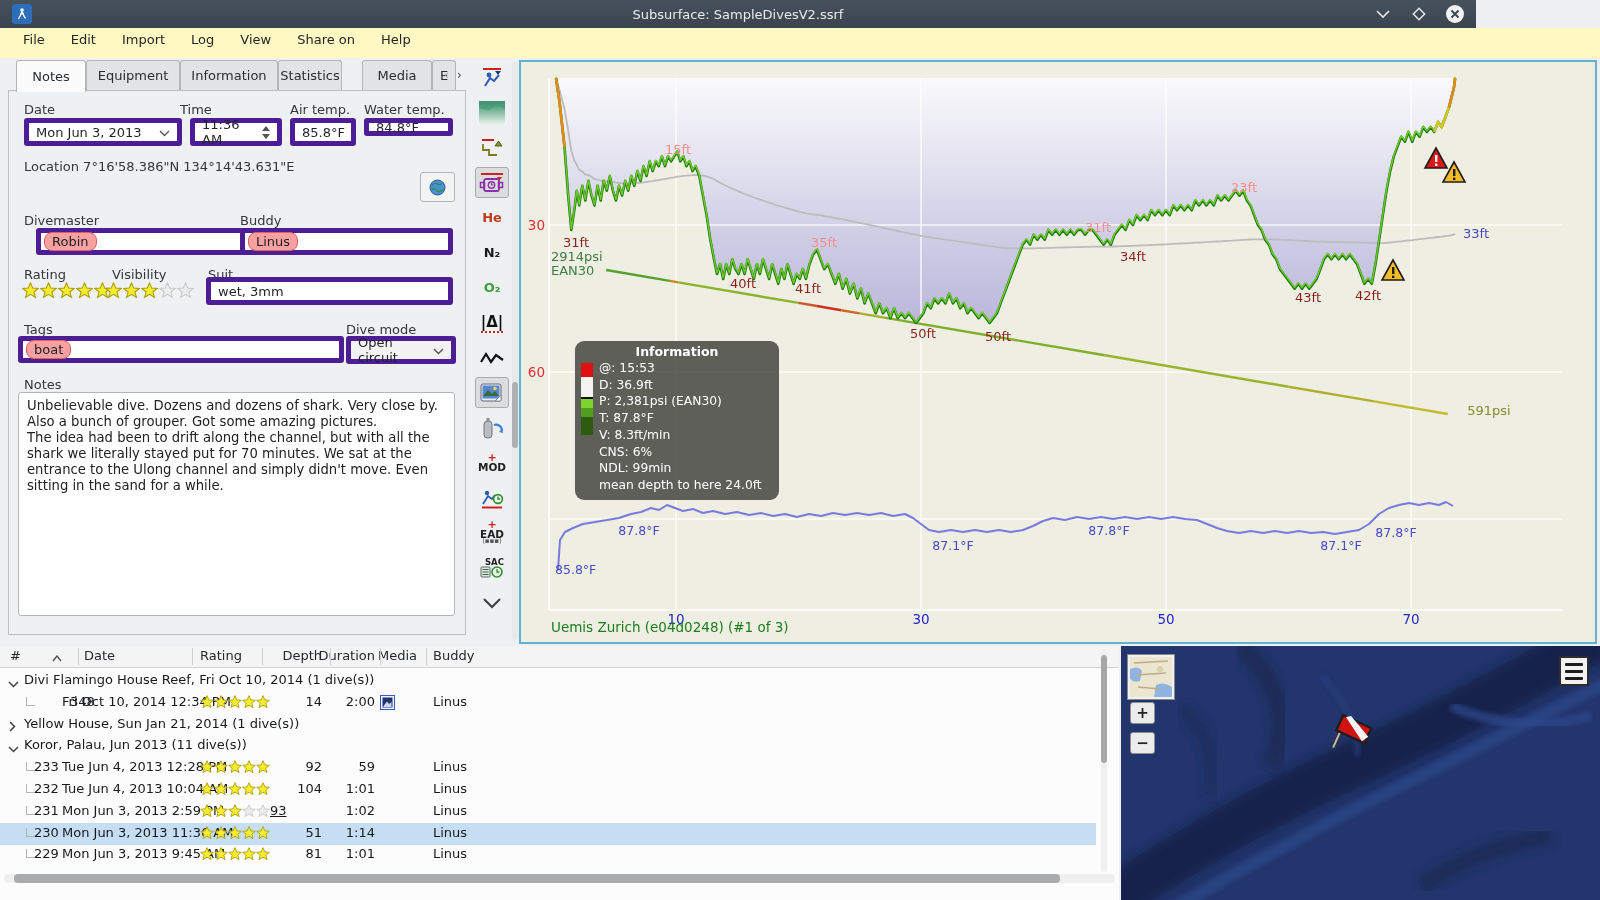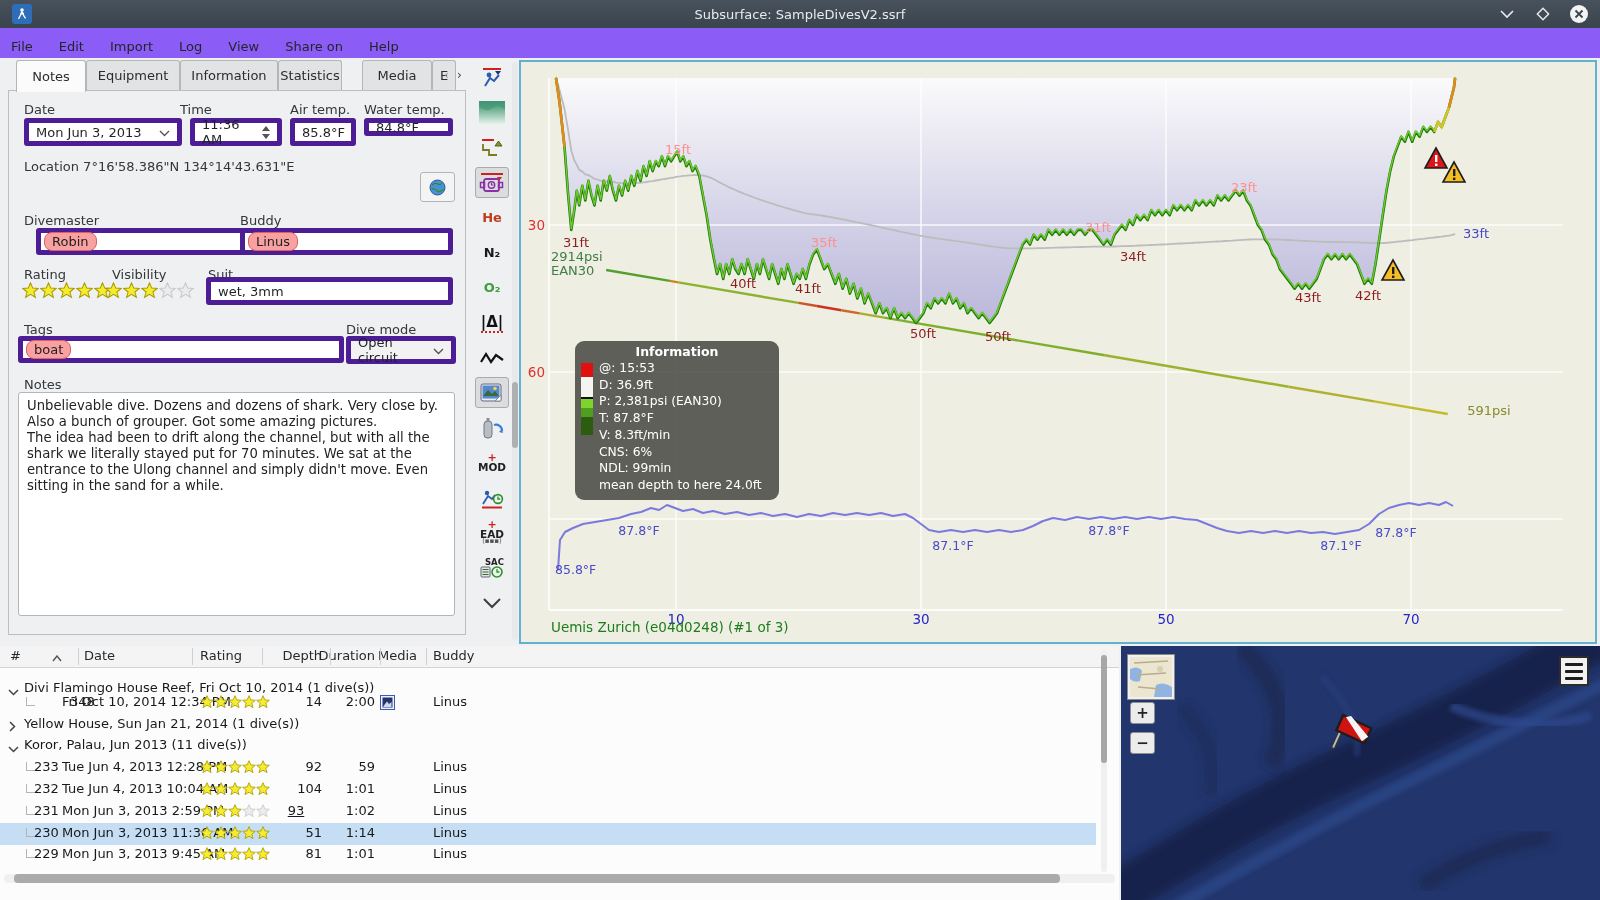"Subsurface: SampleDivesV2.ssrf" #titlebar { width: 1600px -> 1476px }
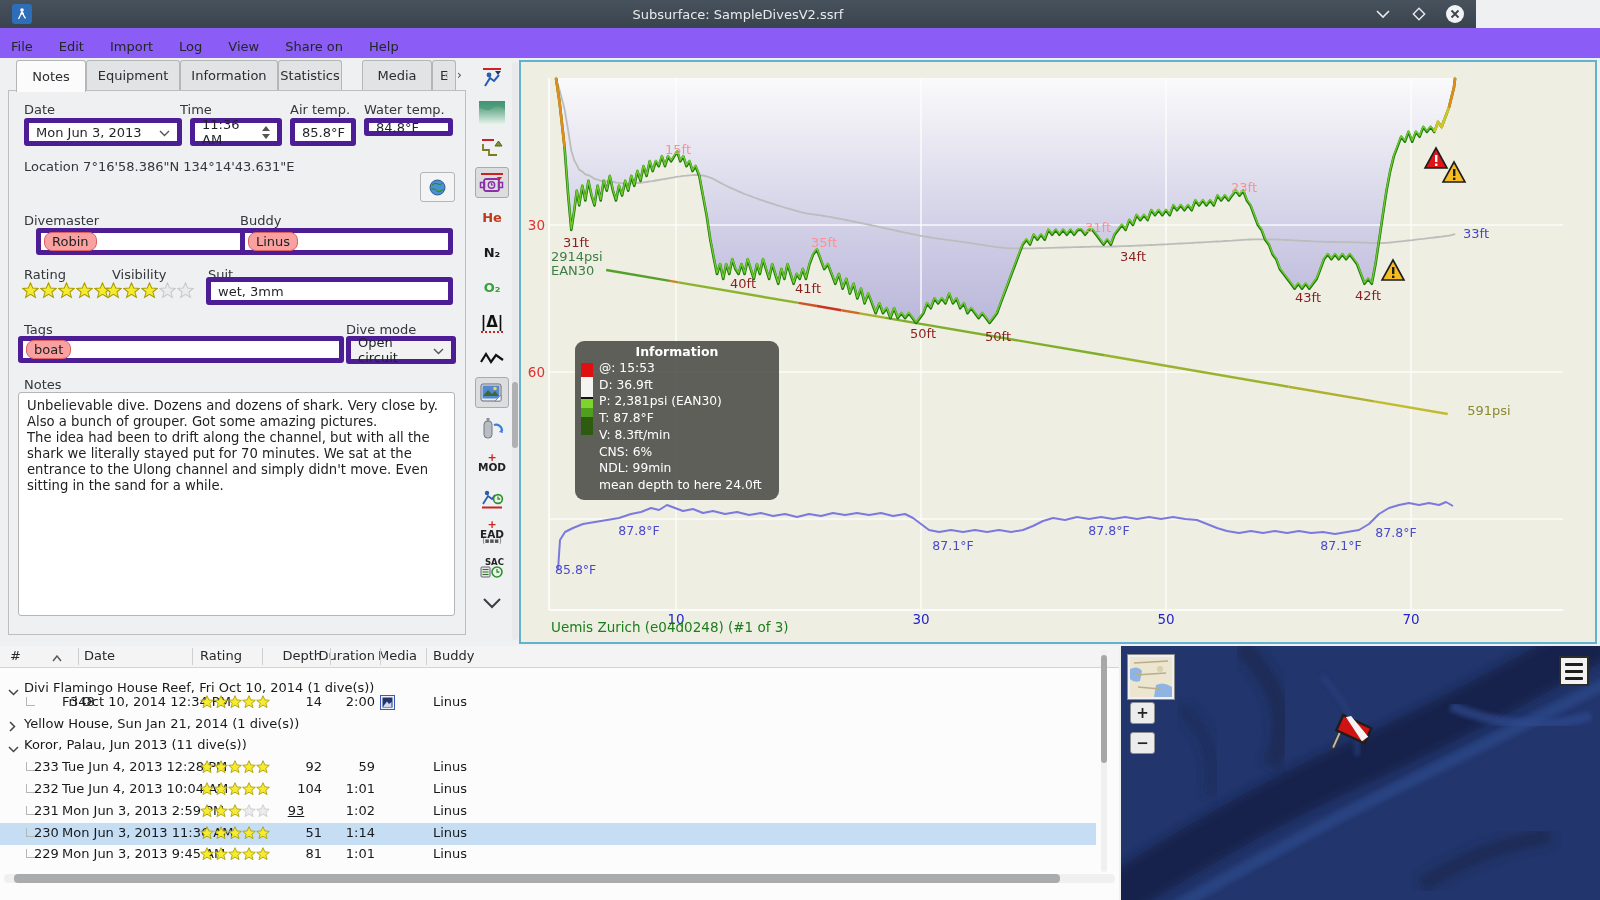"File" #menubar { align-items: flex-end -> flex-start; background: #8b5cf6 -> #fef9c3; padding-left: none -> 12px }
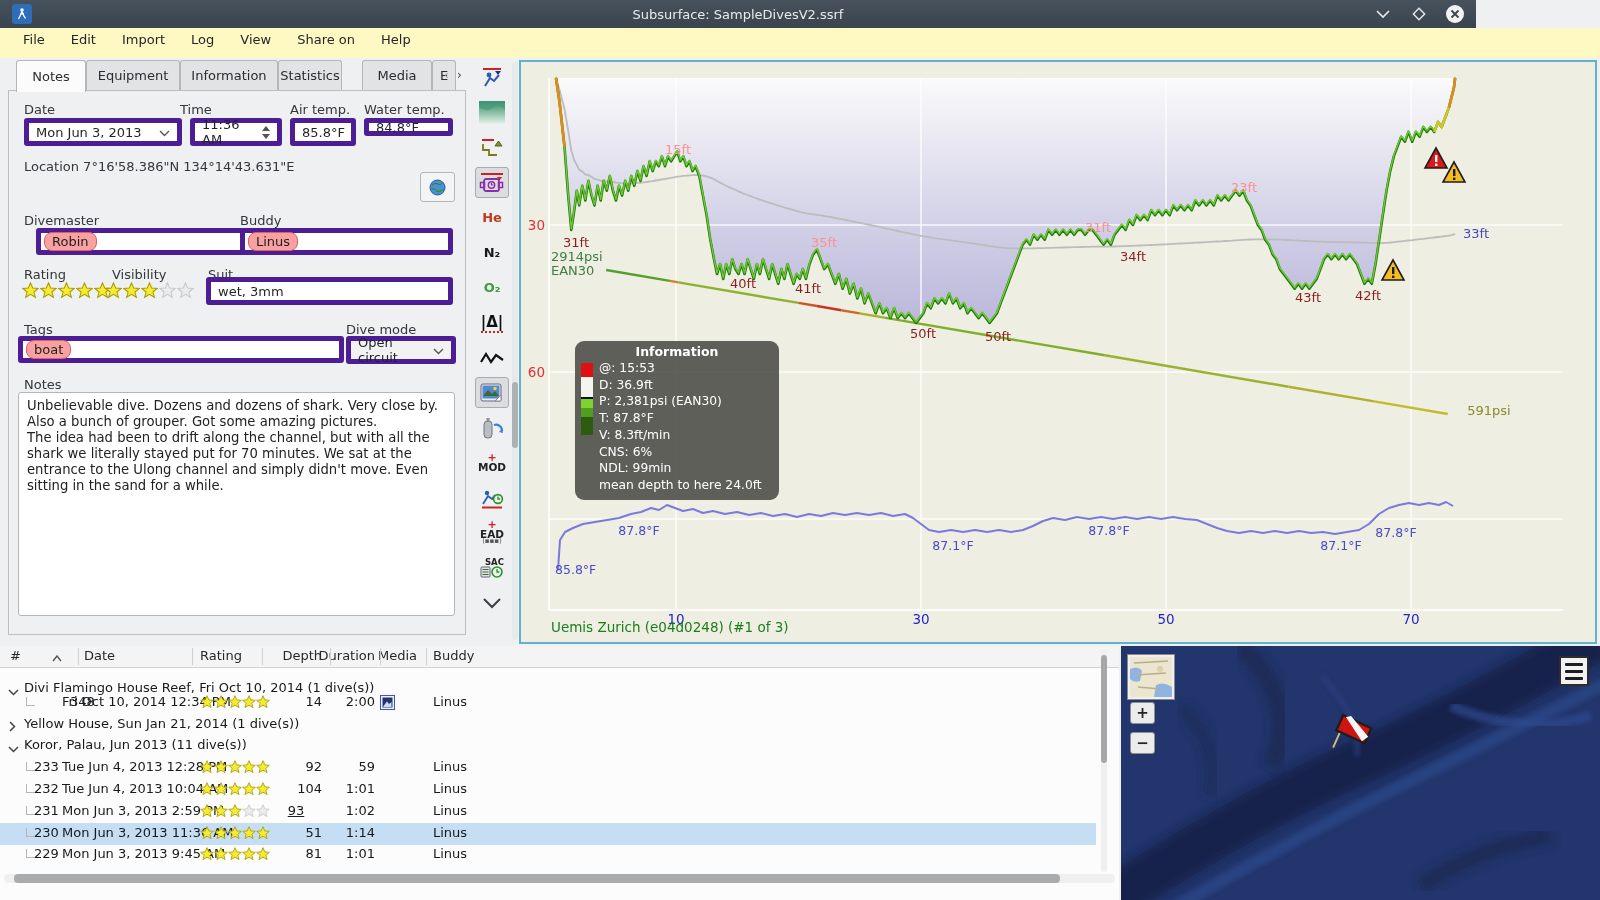"Divi Flamingo House Reef, Fri" div.dl-row { top: 32px -> 24px }
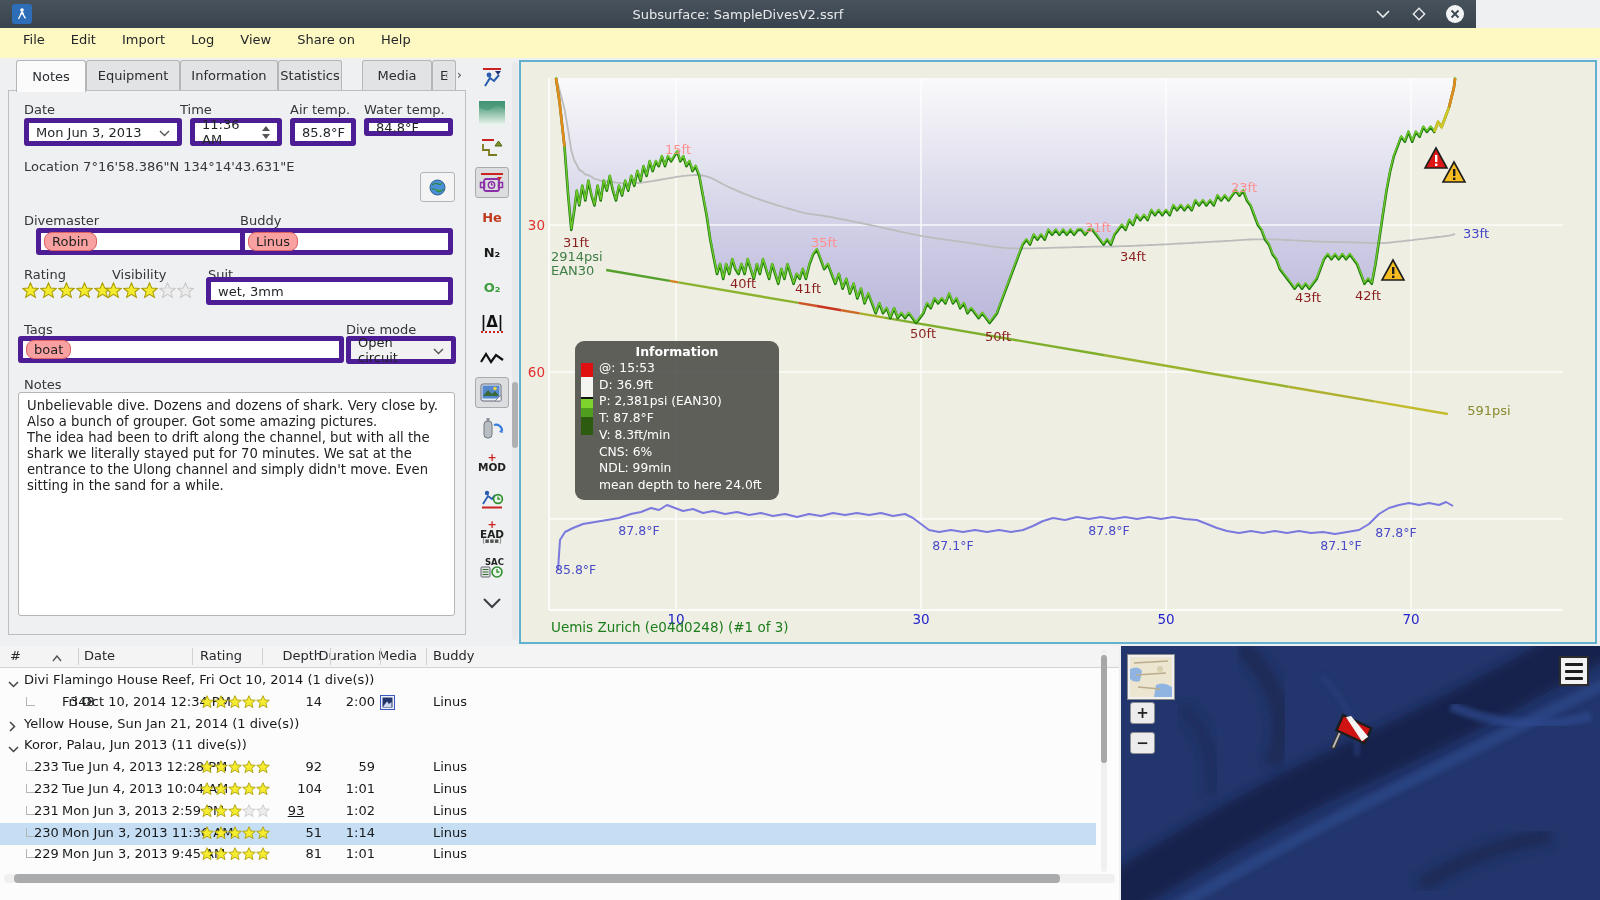"93" span.dl-cell { text-align: center -> left }
